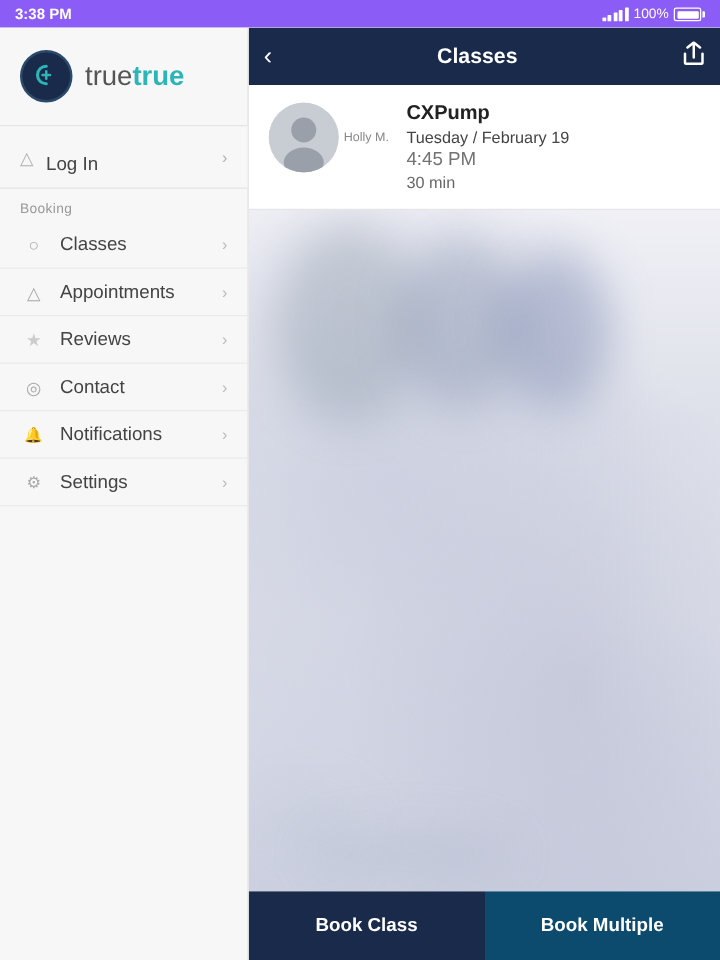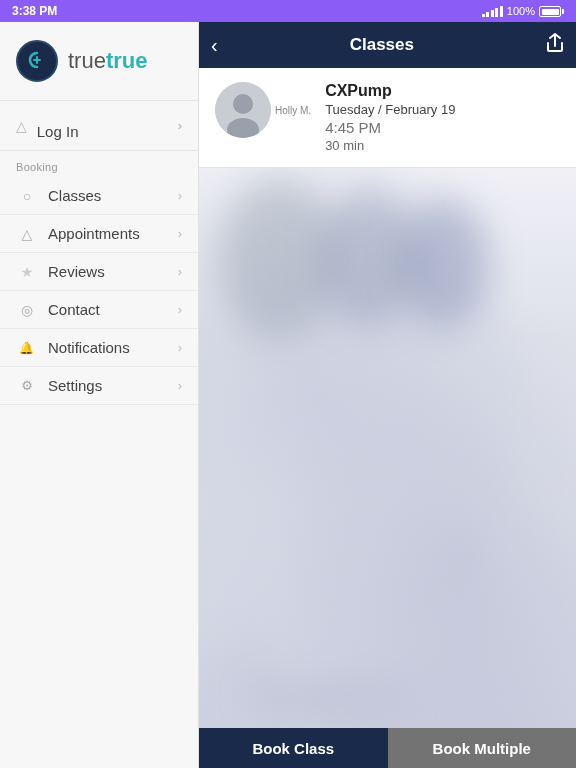"Book Class" .bottom-buttons { height: 40px -> 55px }
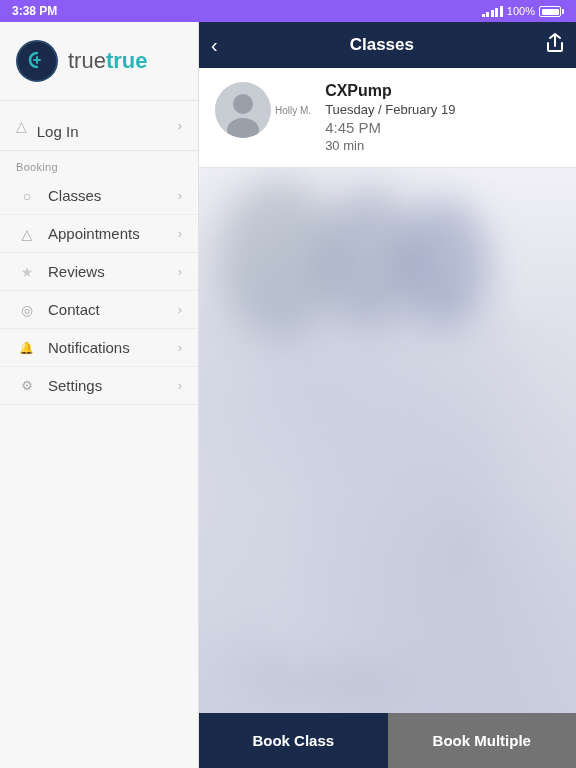"Book Multiple" .btn-book-multiple { background: #737373 -> #0c4a6e }
